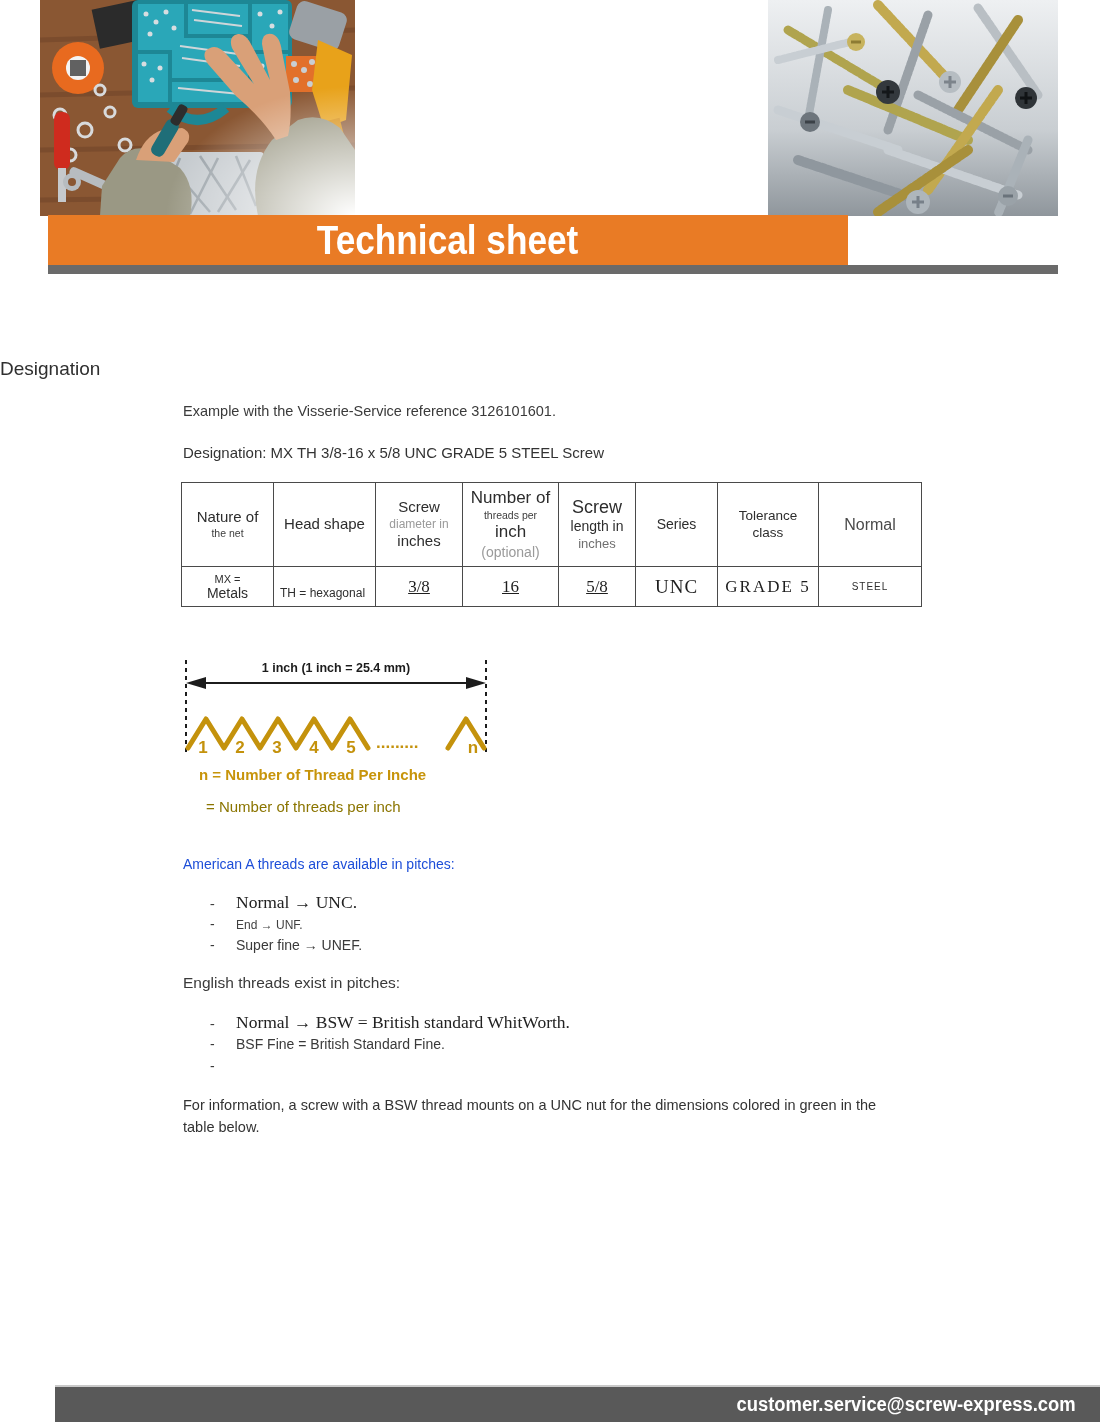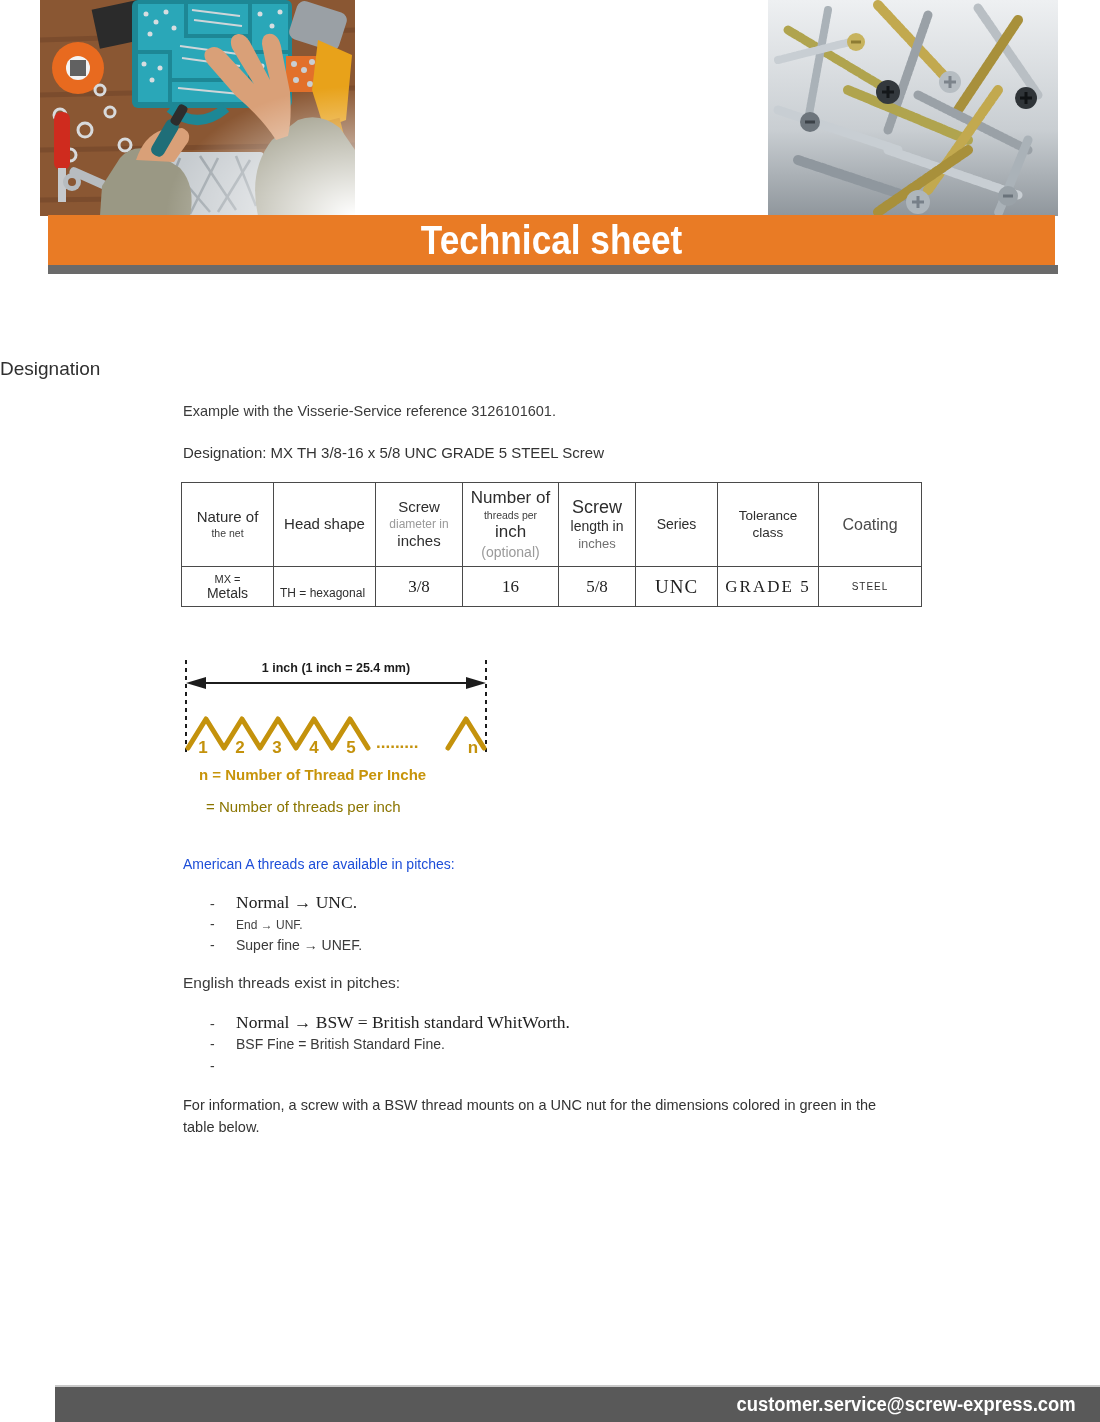"Technical sheet" .banner { width: 1007px -> 800px }
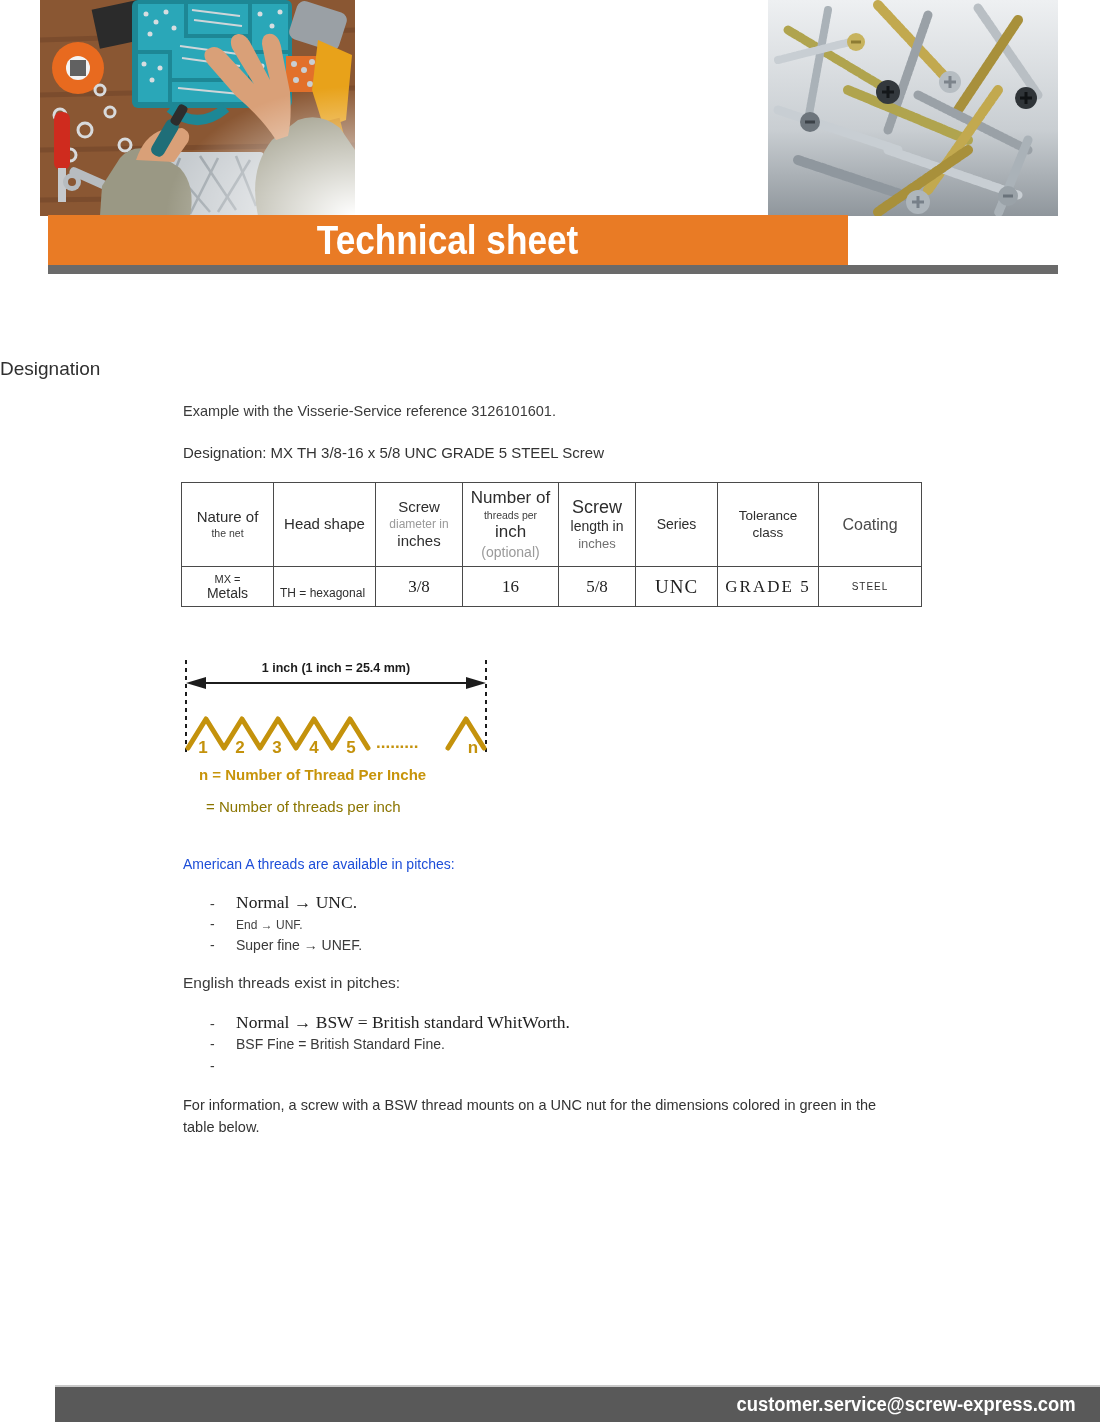"Coating" div.h-big { text: Coating -> Normal }
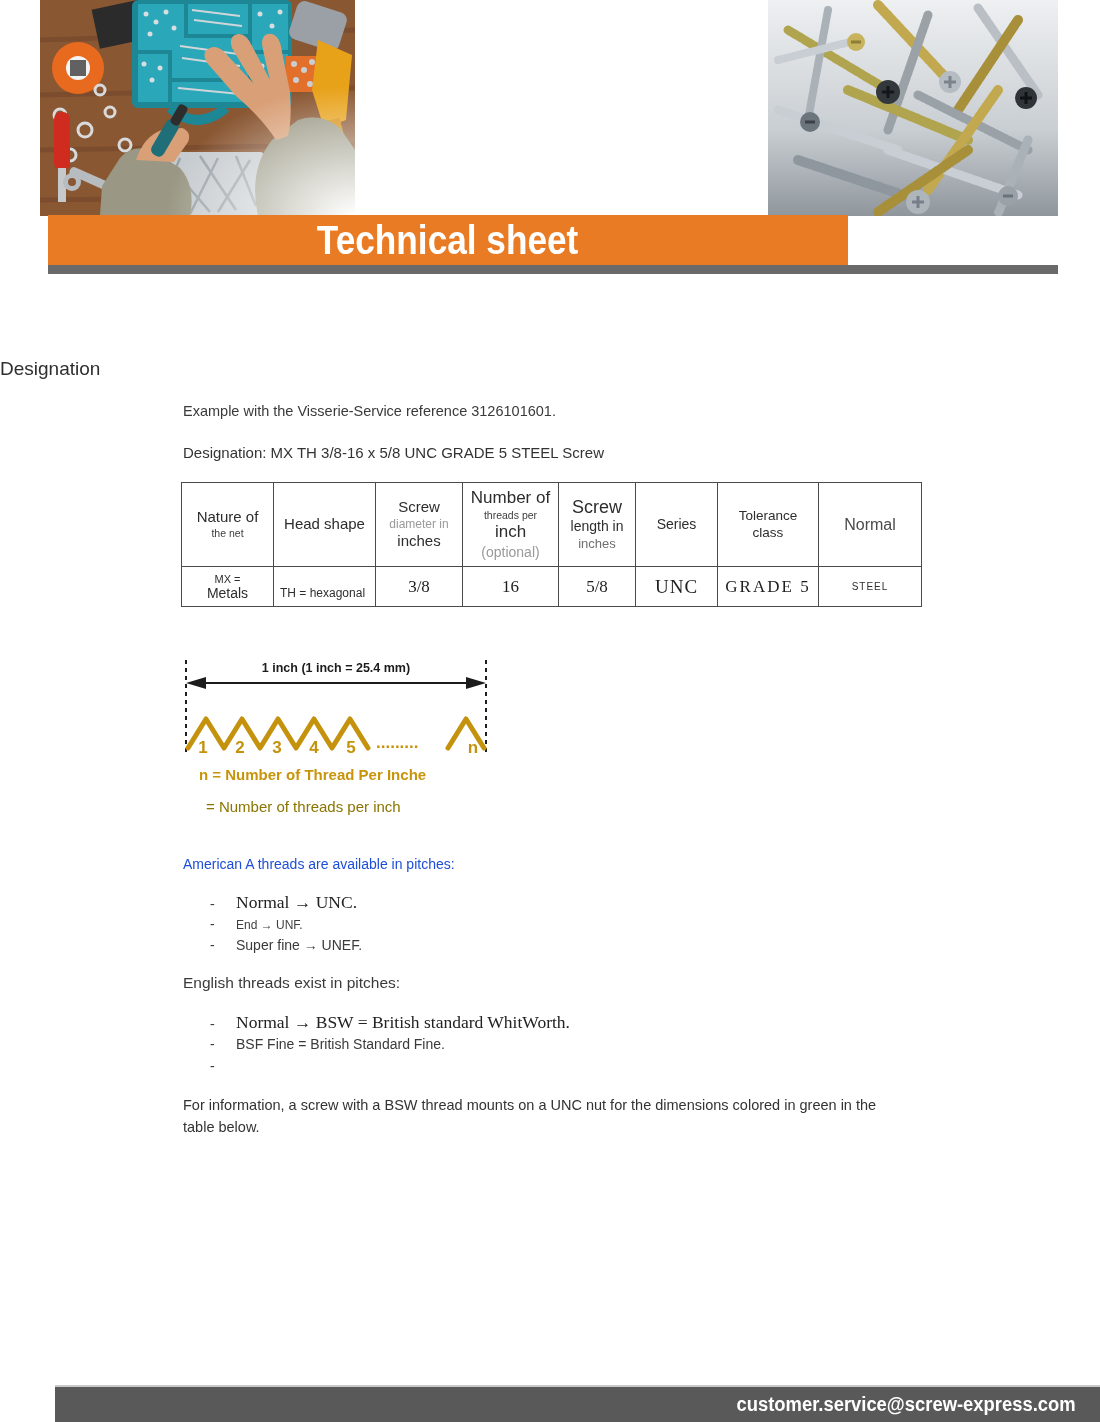"3/8" .v-serif { text-decoration: none -> underline }
